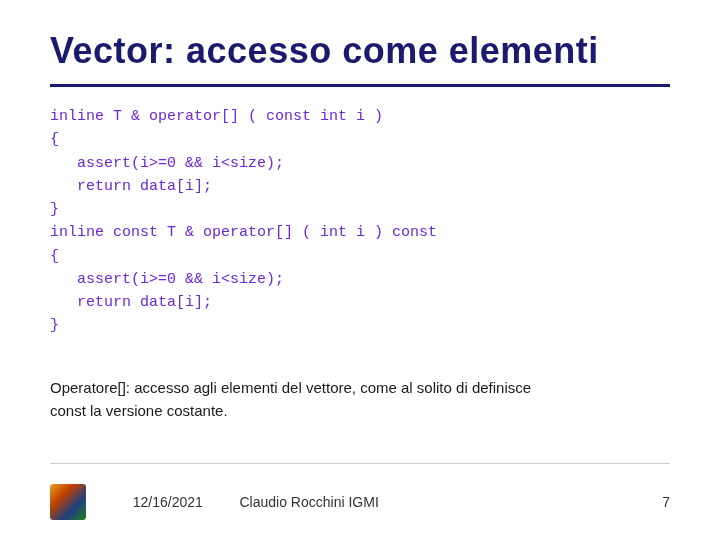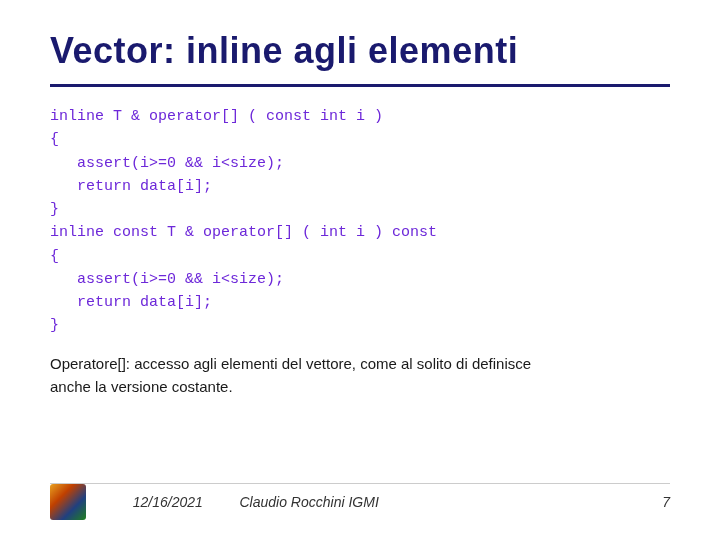"Vector: inline agli elementi" div.title { text: inline agli -> accesso come }
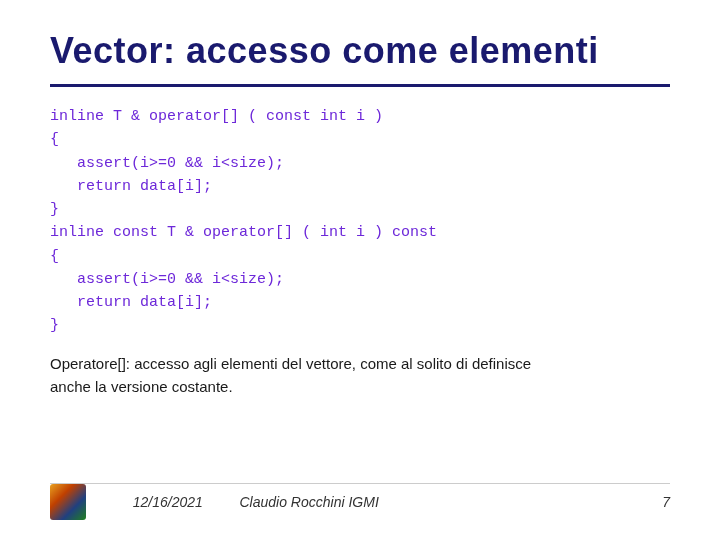"Operatore[]: accesso agli elementi del" .description { margin-top: none -> 24px }
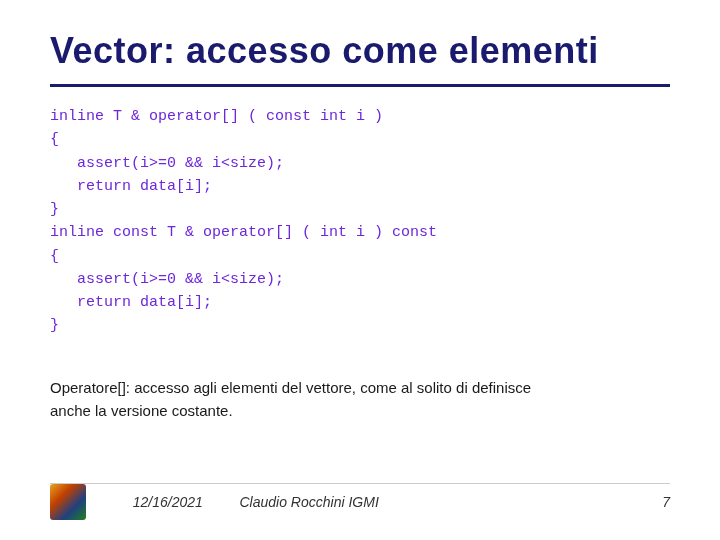"anche la versione costante." span { text: anche -> const }
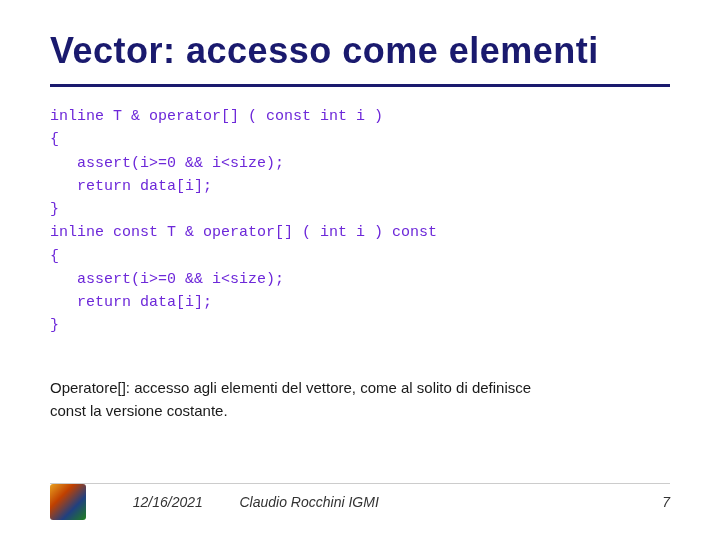"12/16/2021" .footer { font-style: italic -> none; padding-top: 0 -> 20px }
